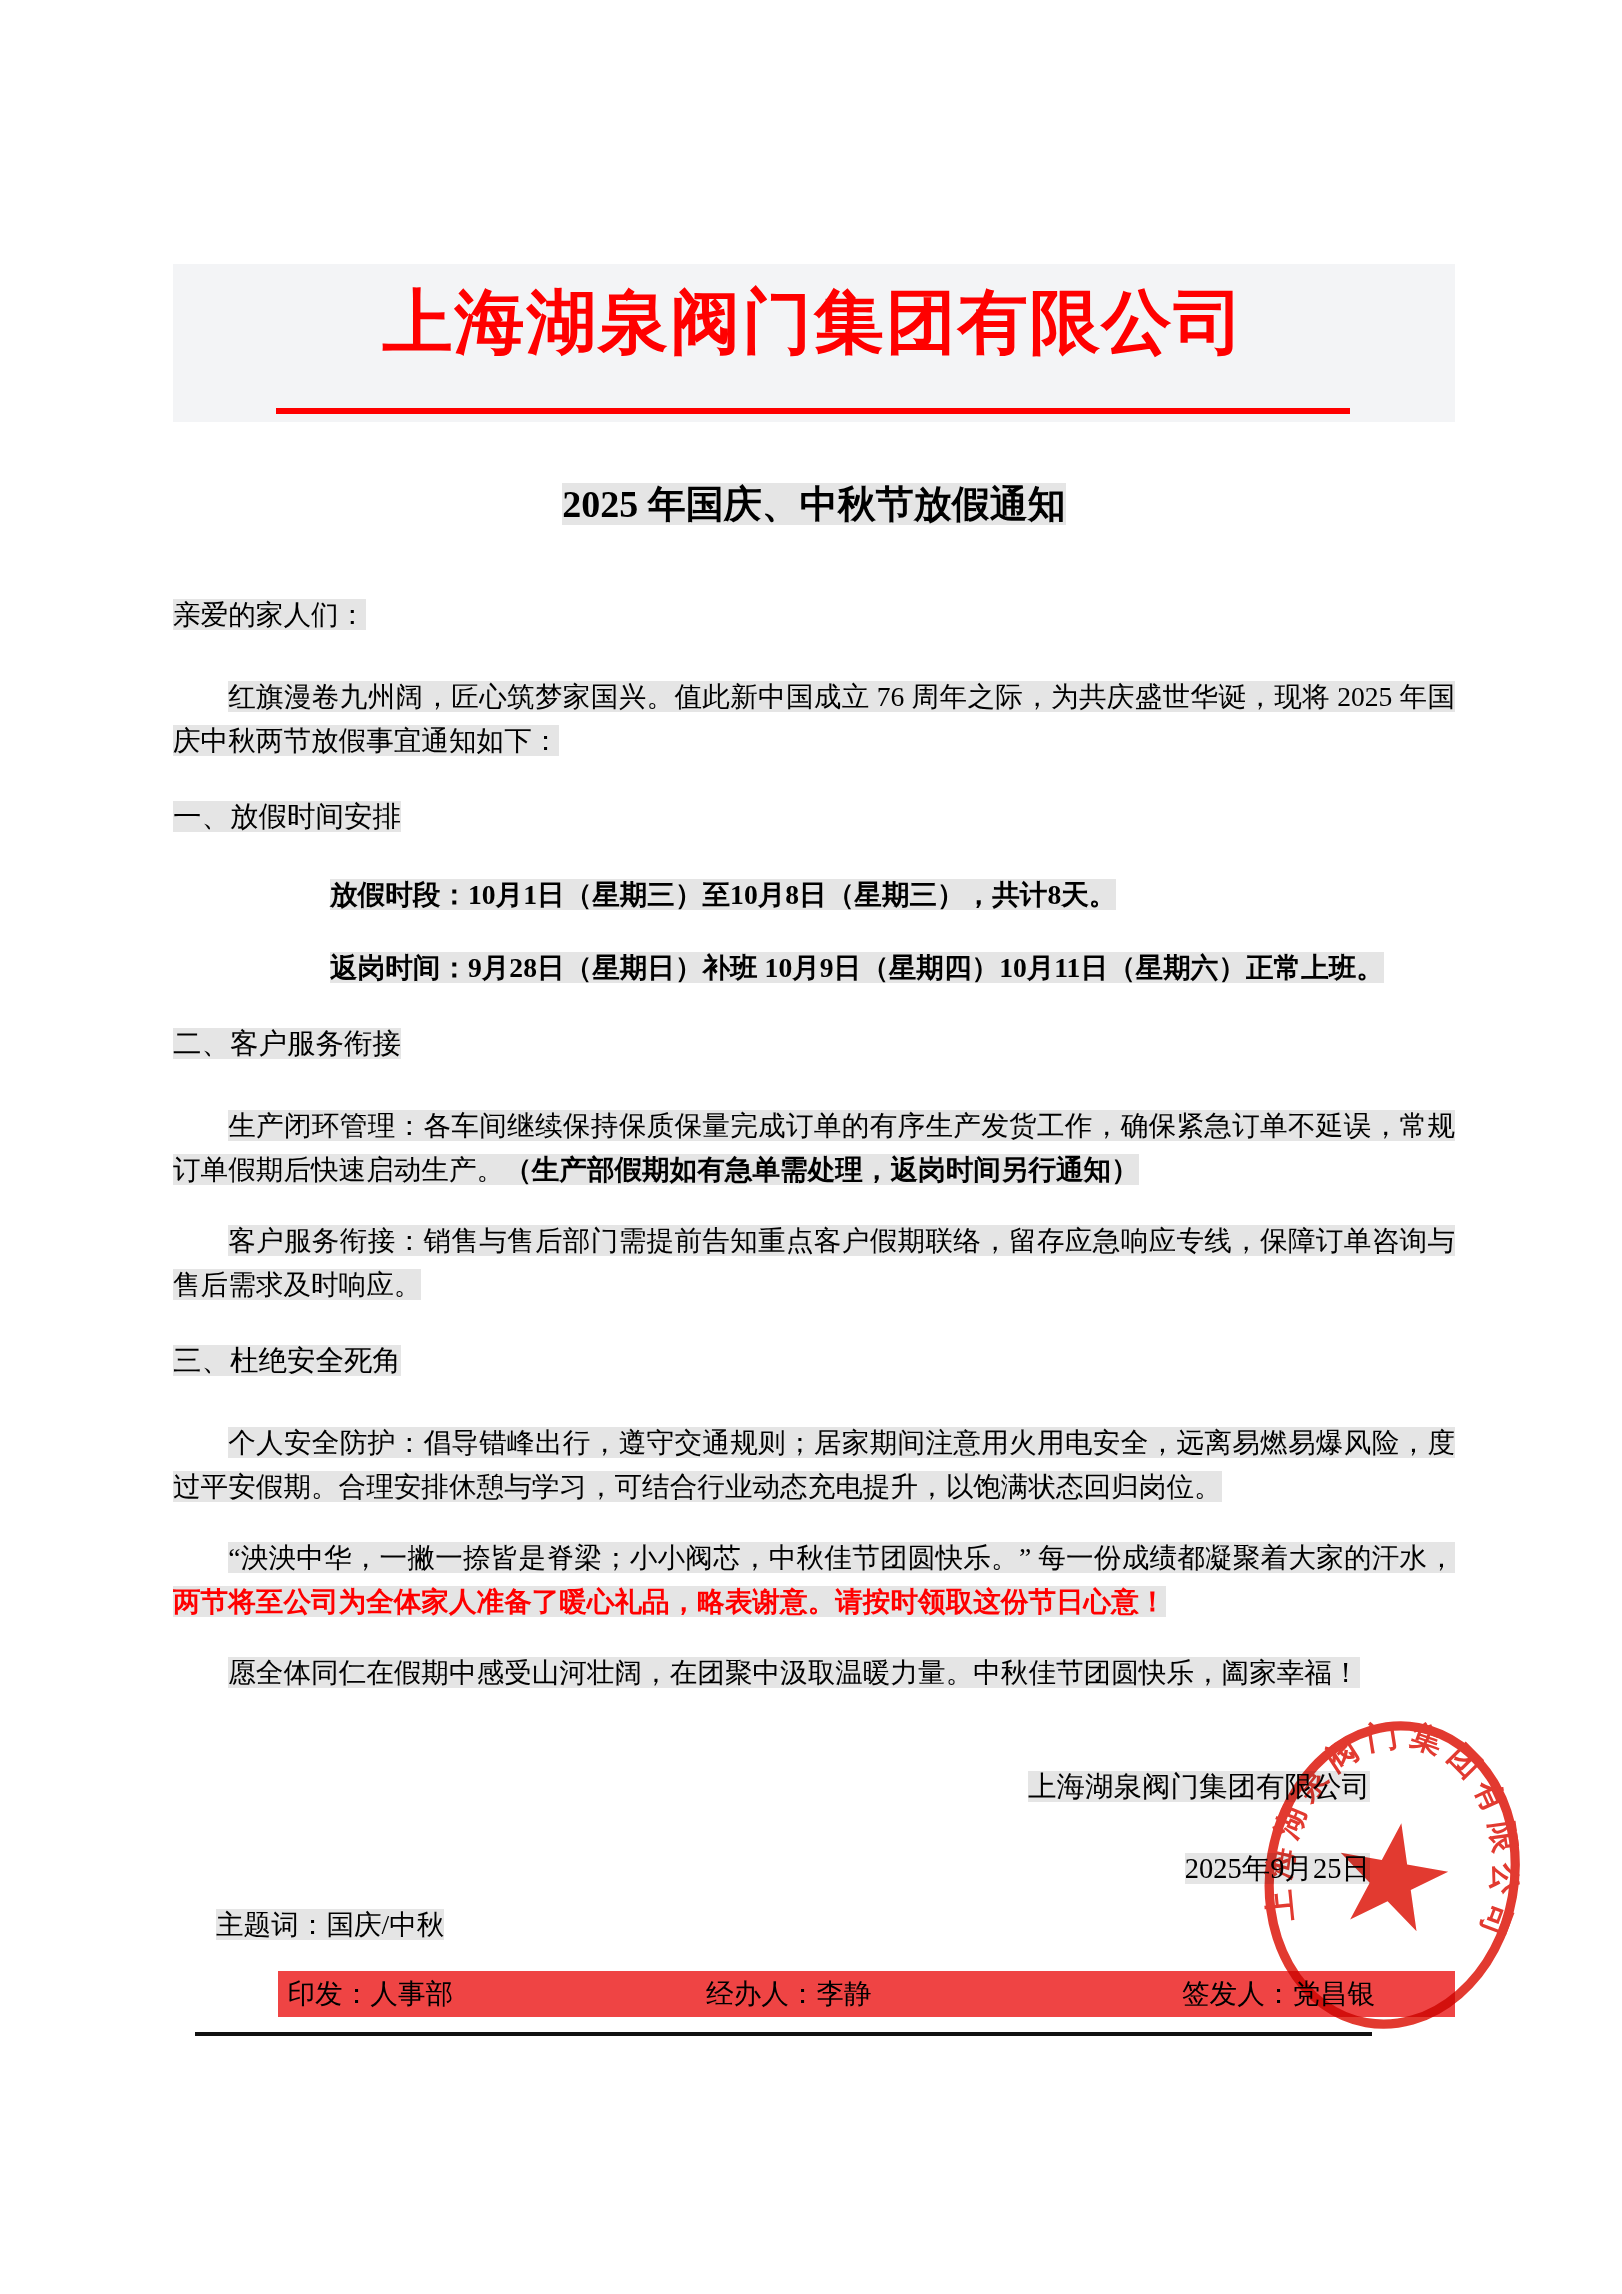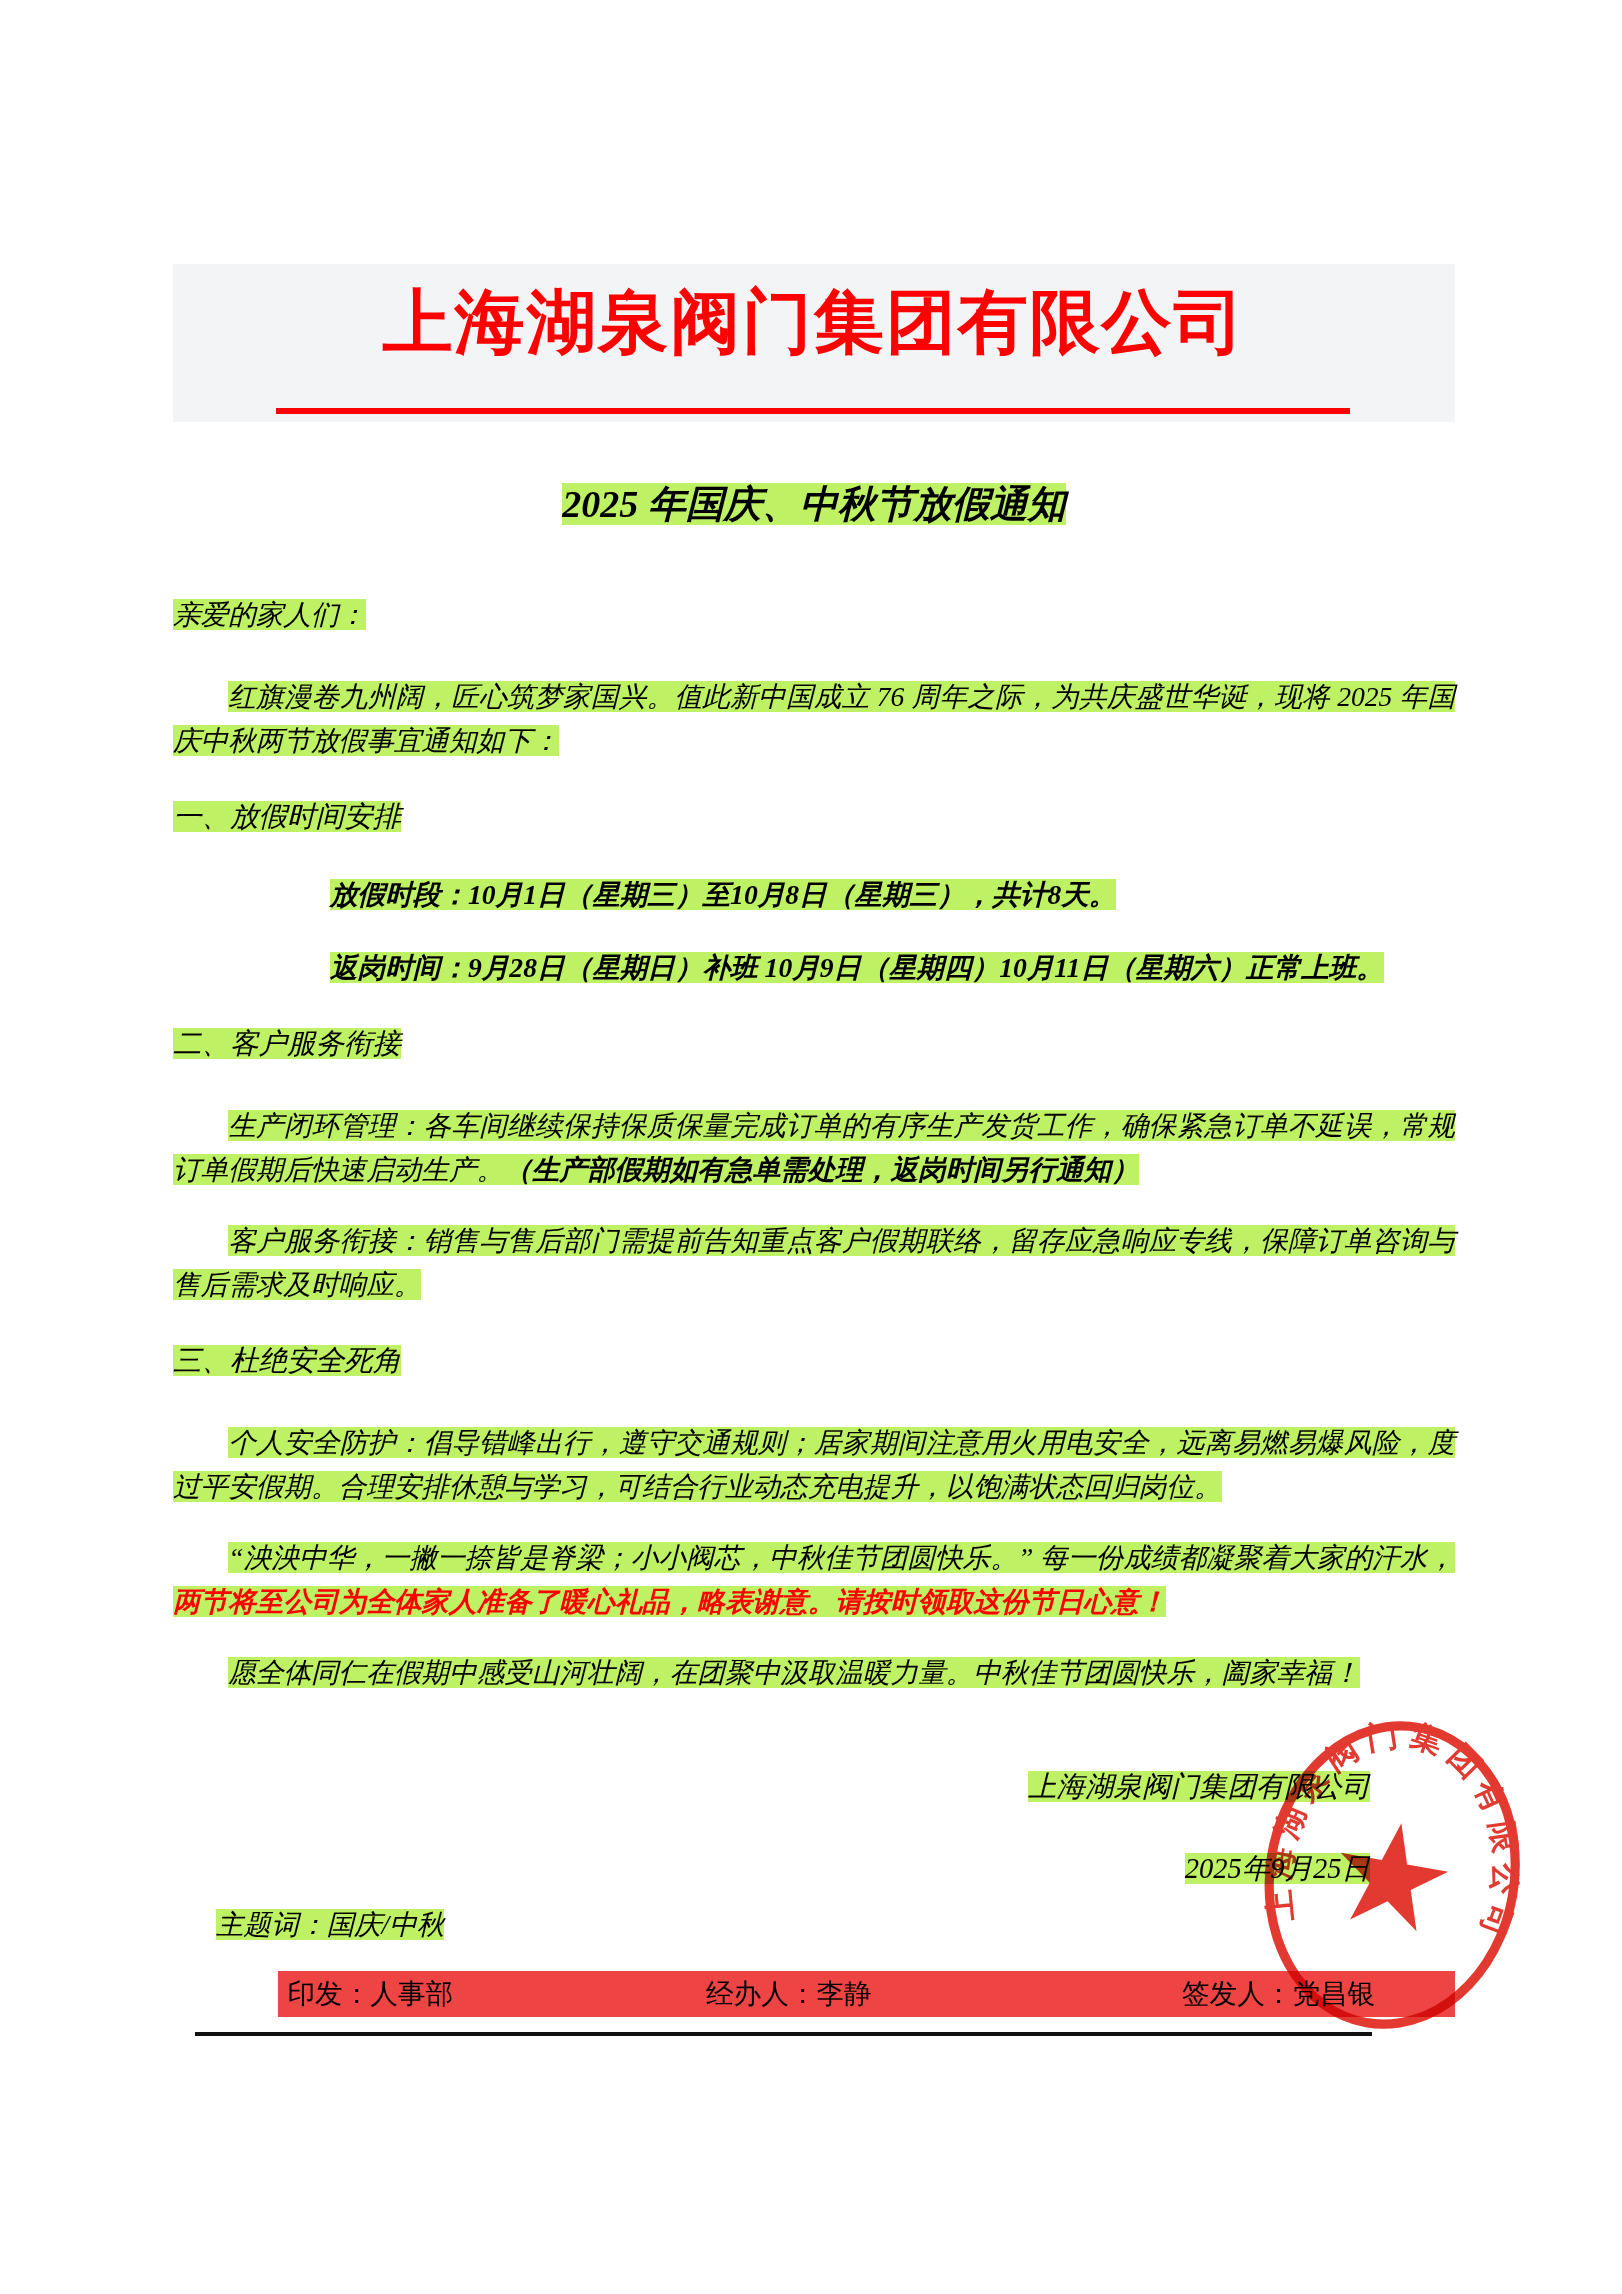"2025 年国庆、中秋节放假通知" .hl { background: #bef264 -> #e5e5e5; font-style: italic -> none }
